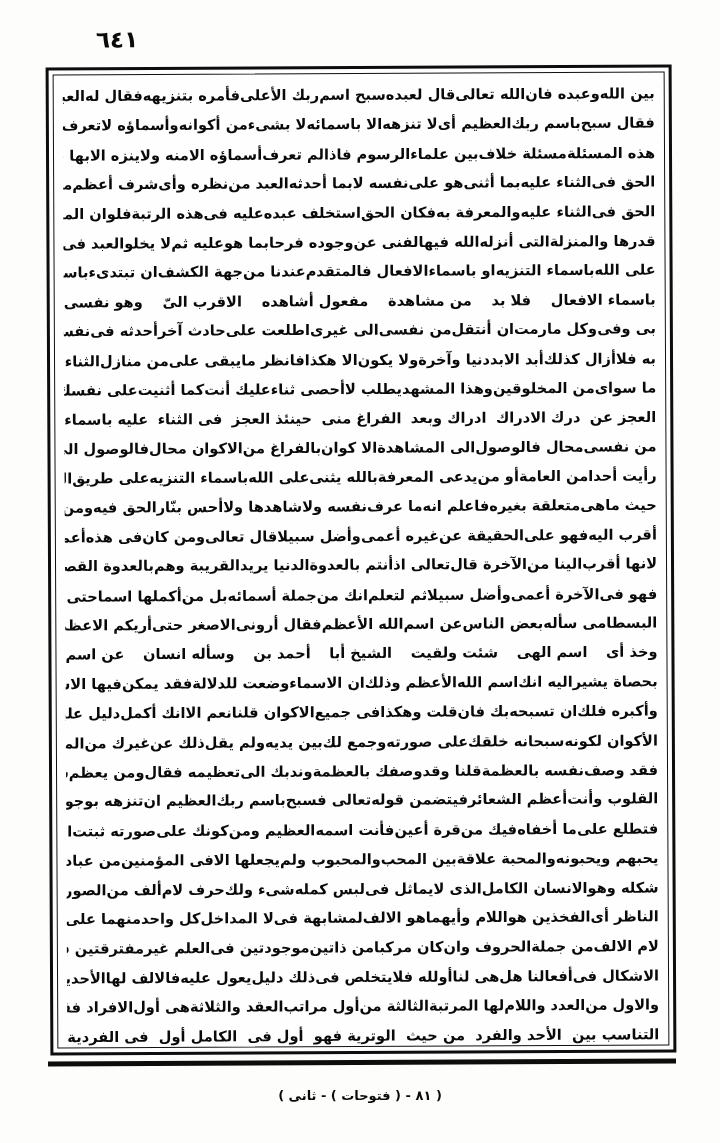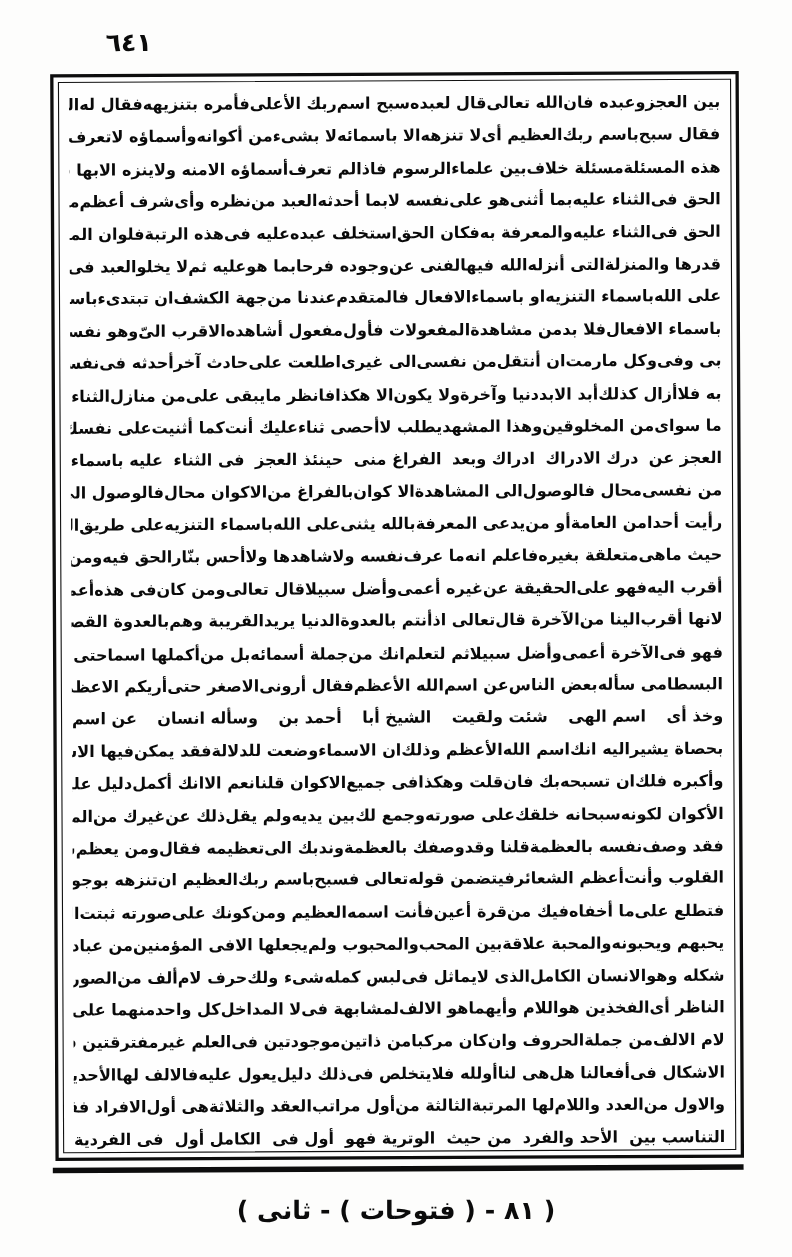"بين العجز" span.seg { text: العجز -> الله }
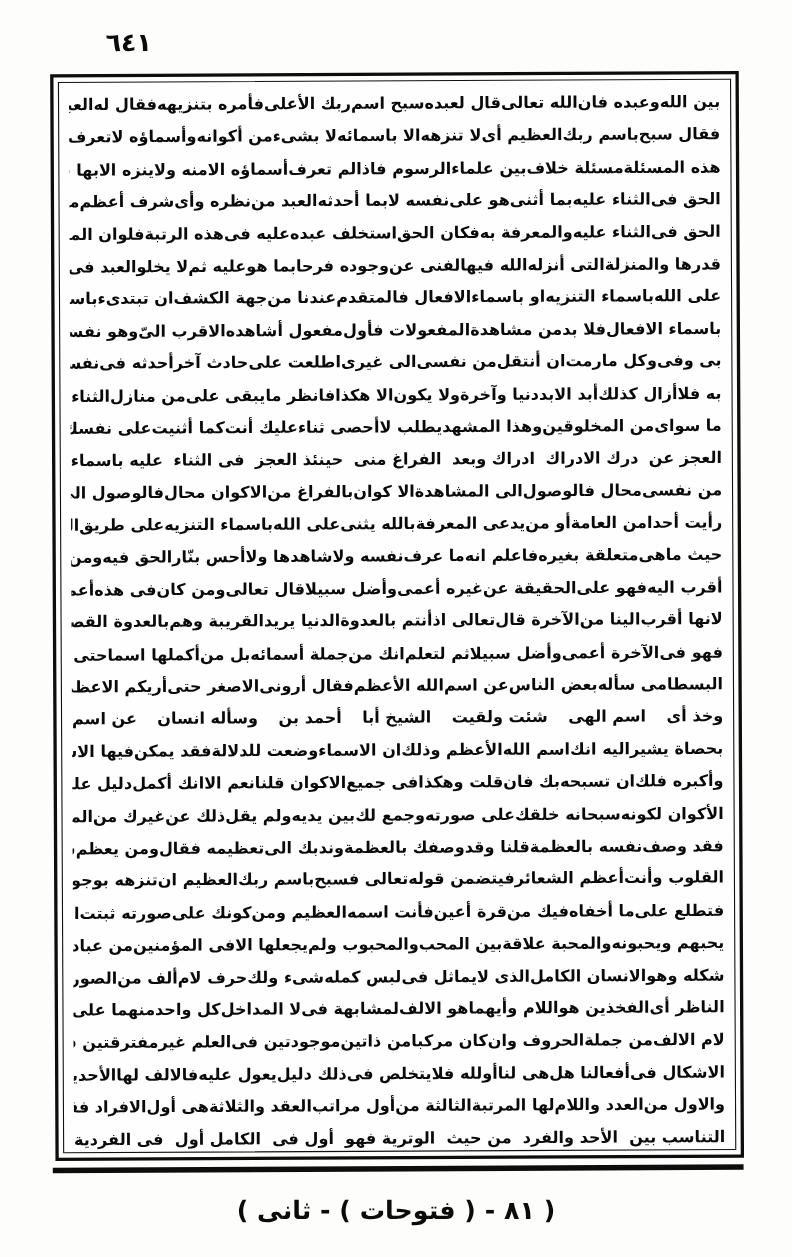"المفعولات فأول" span.seg { html: <span>المفعولات فأول</span> -> none }
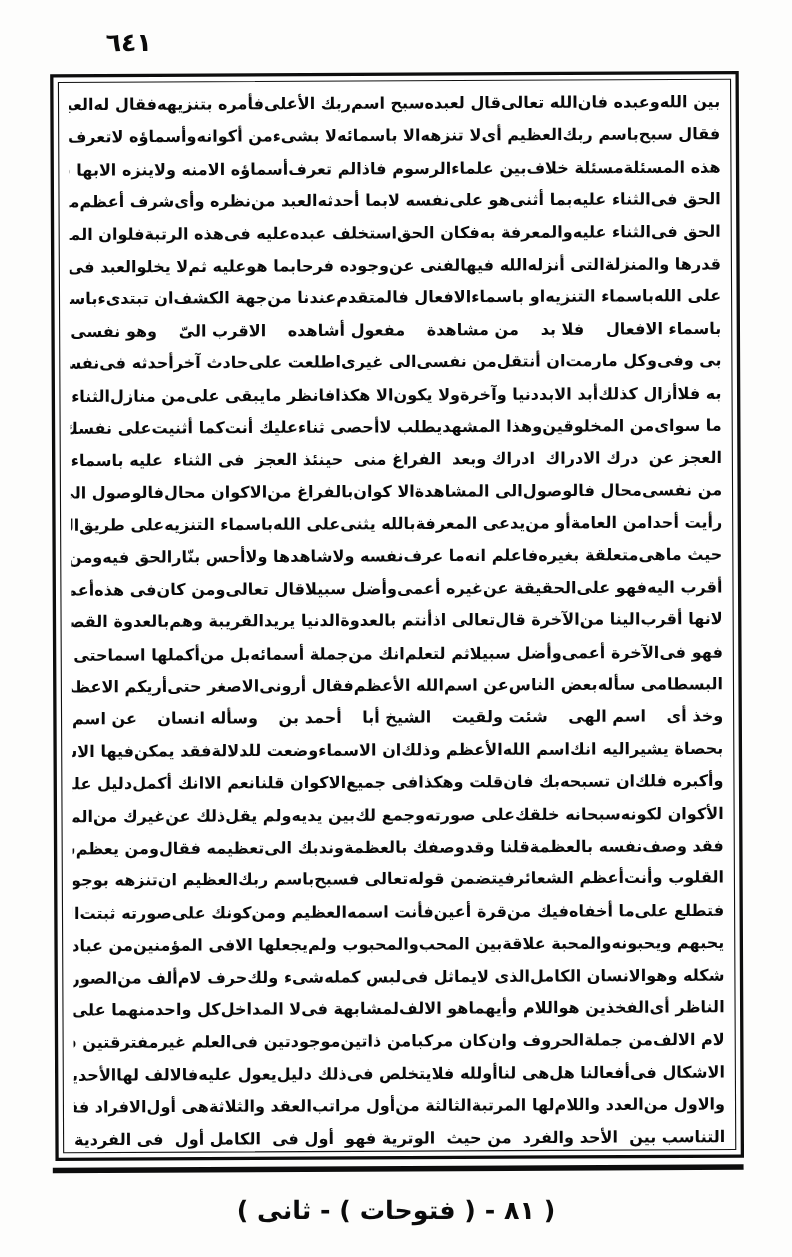"( ٨١ - ( فتوحات" .footer-sig { font-size: 23px -> 13px }
